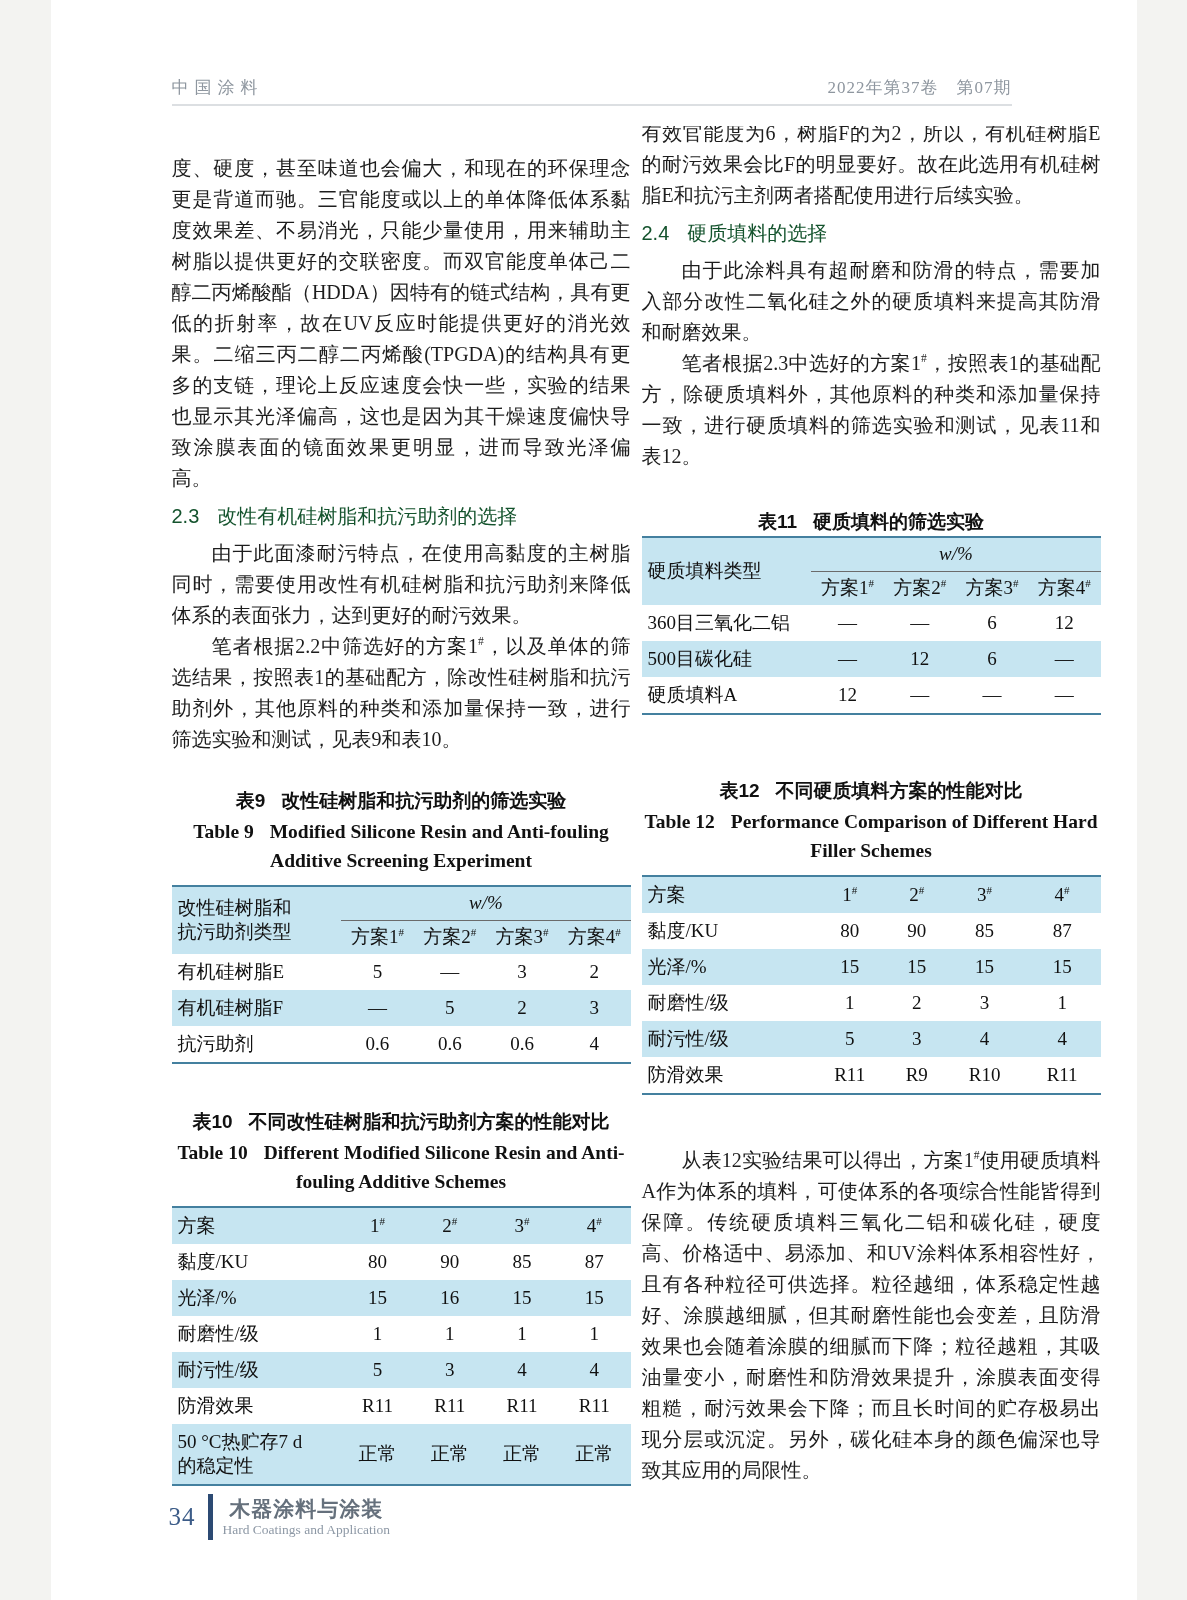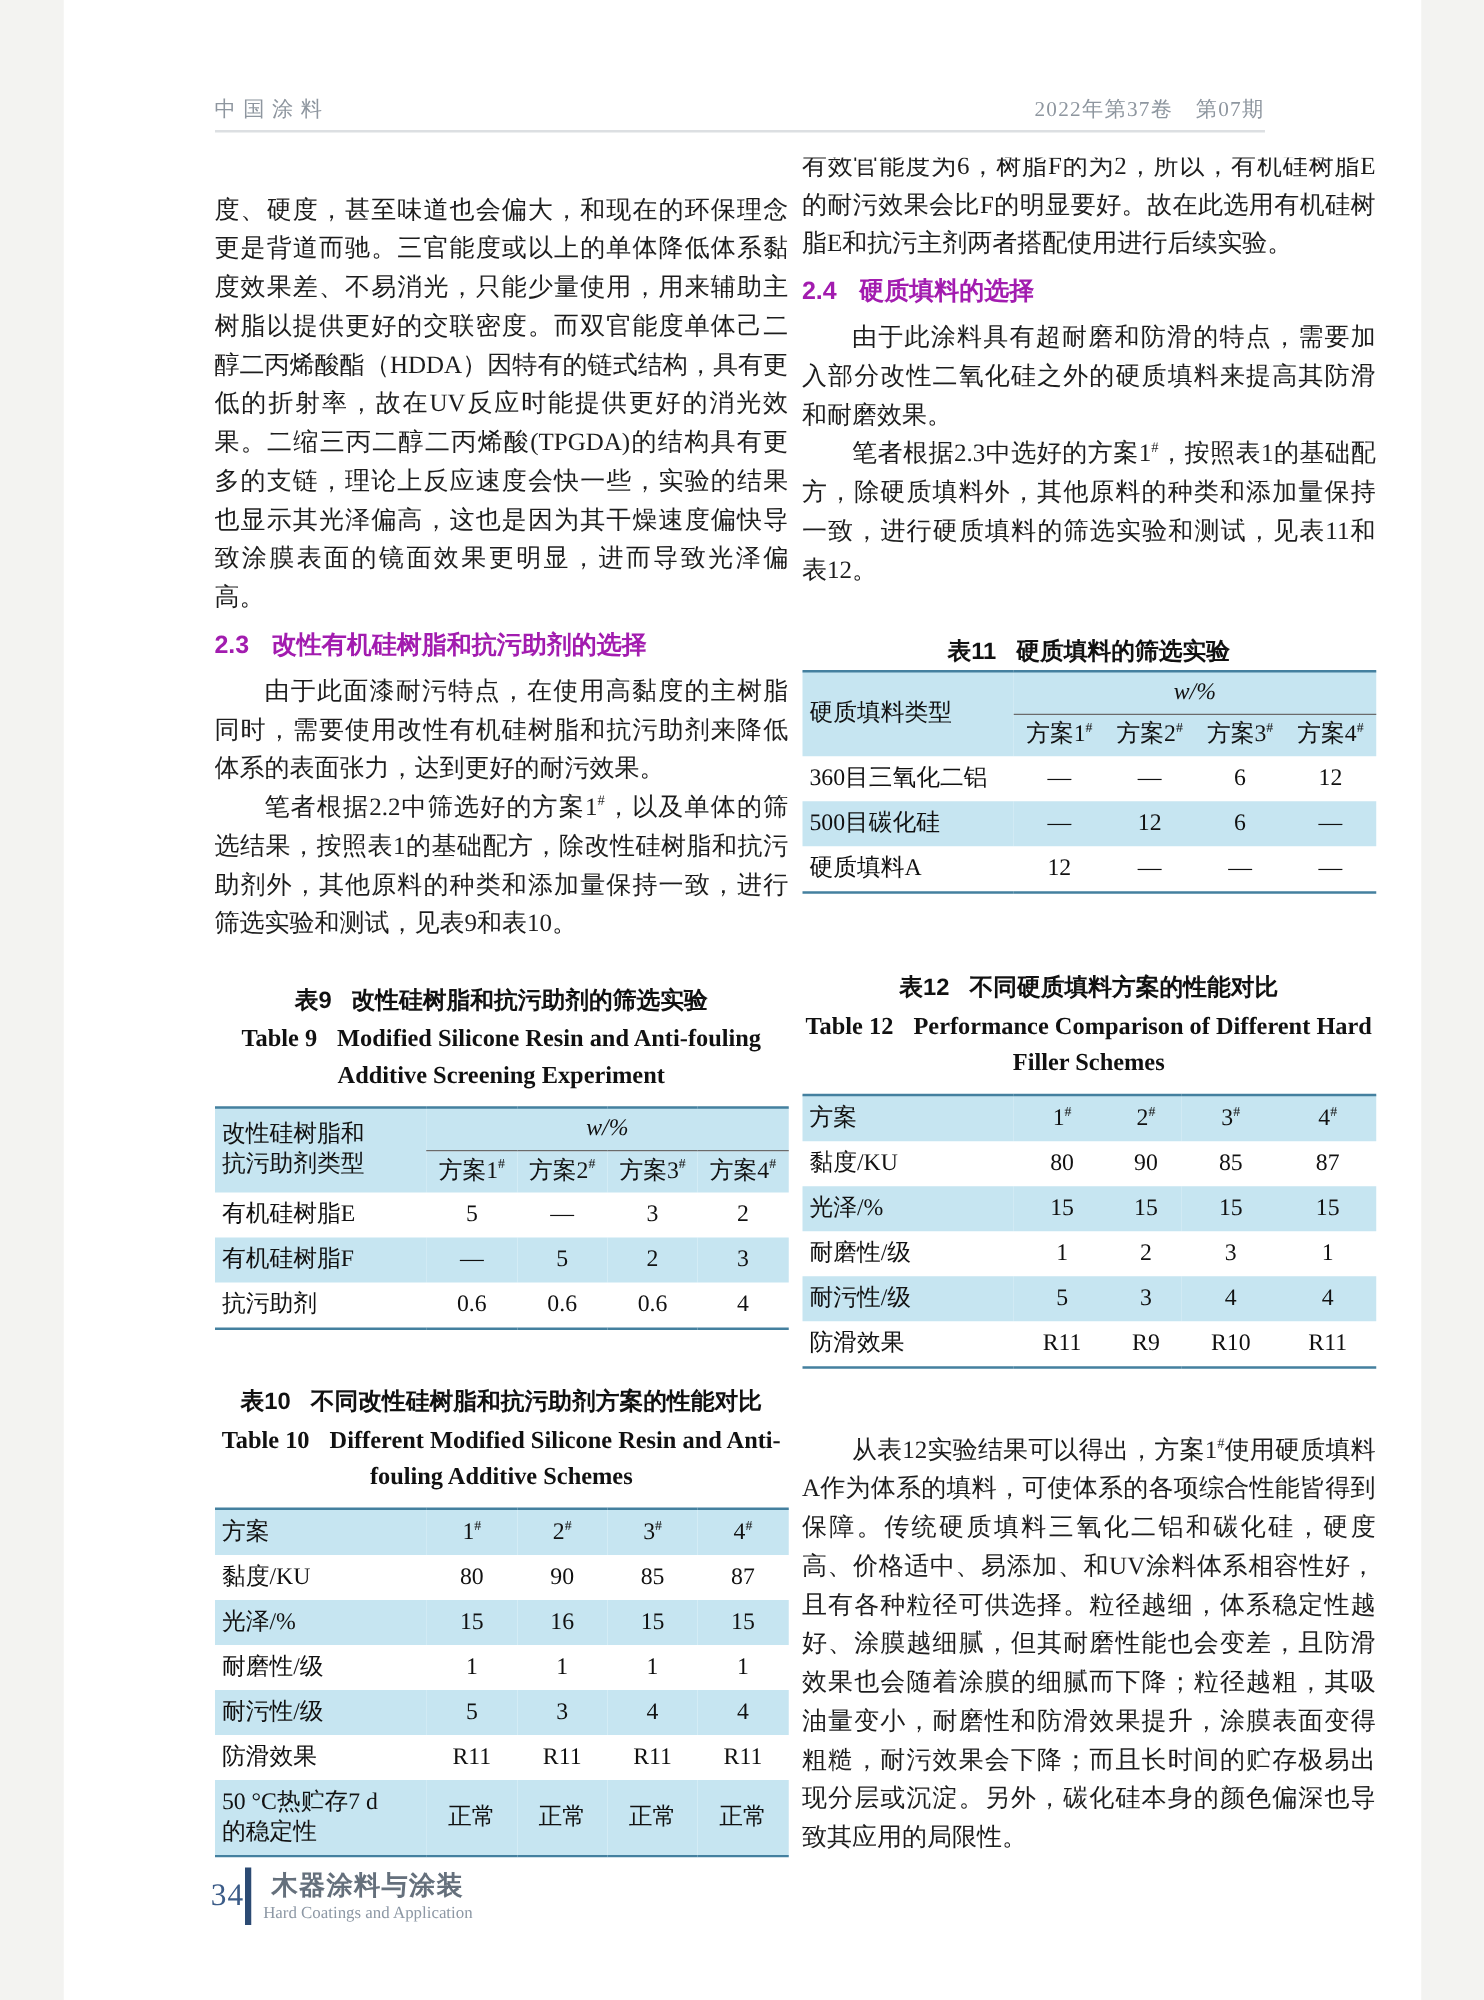"2.4 硬质填料的选择" .sechead { color: #a21caf -> #14532d; font-weight: 700 -> 400 }
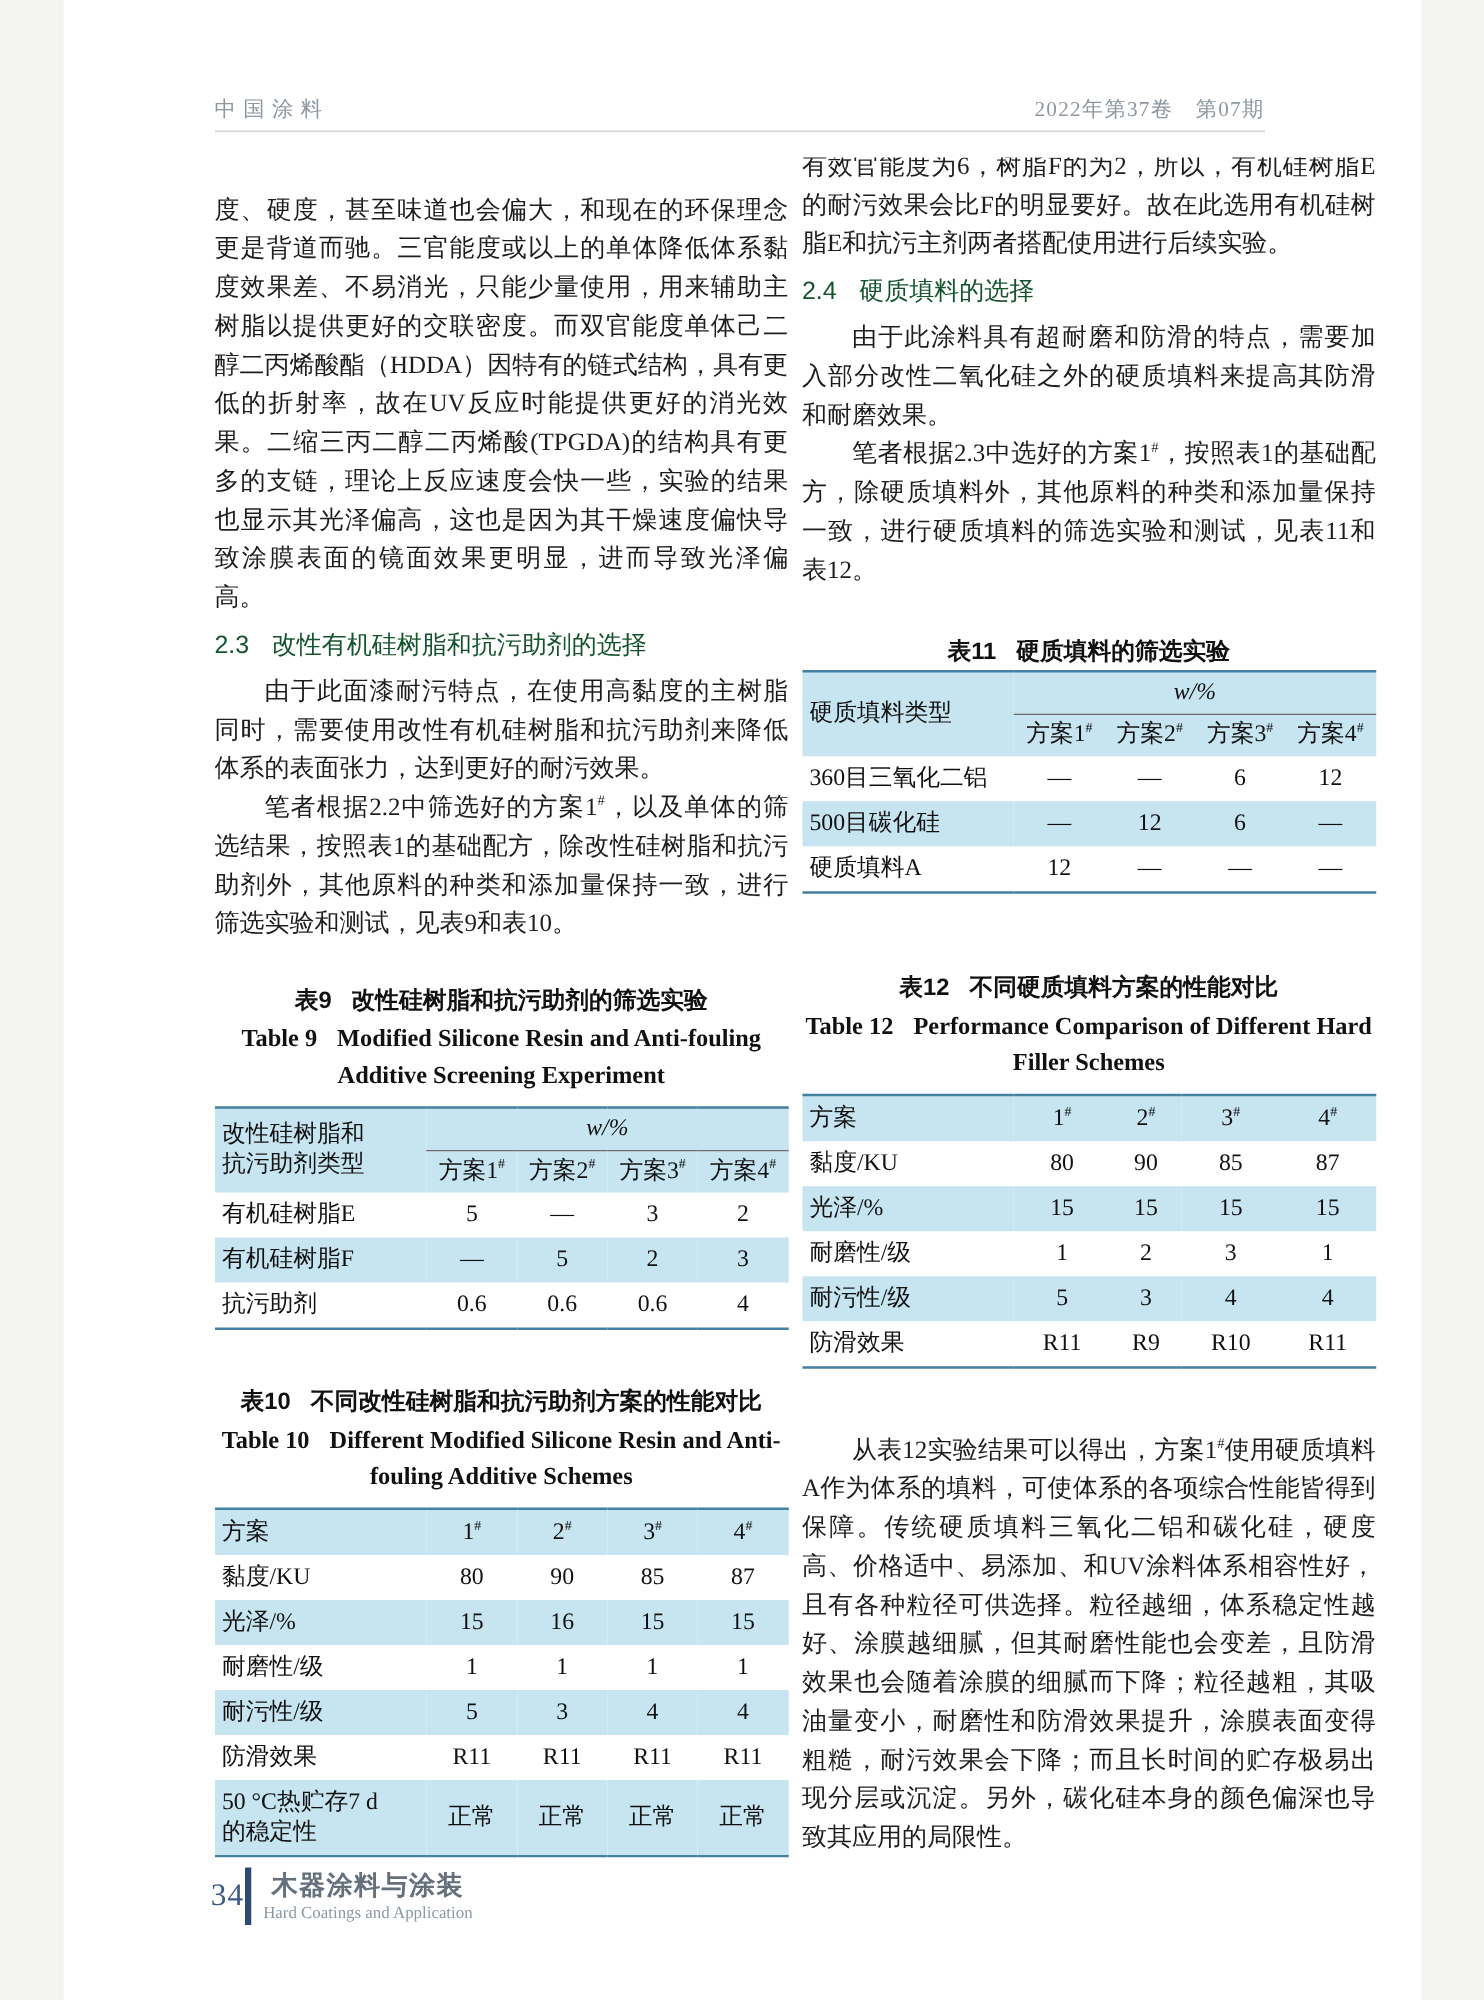"34" .pnum { margin-right: none -> 12px }
